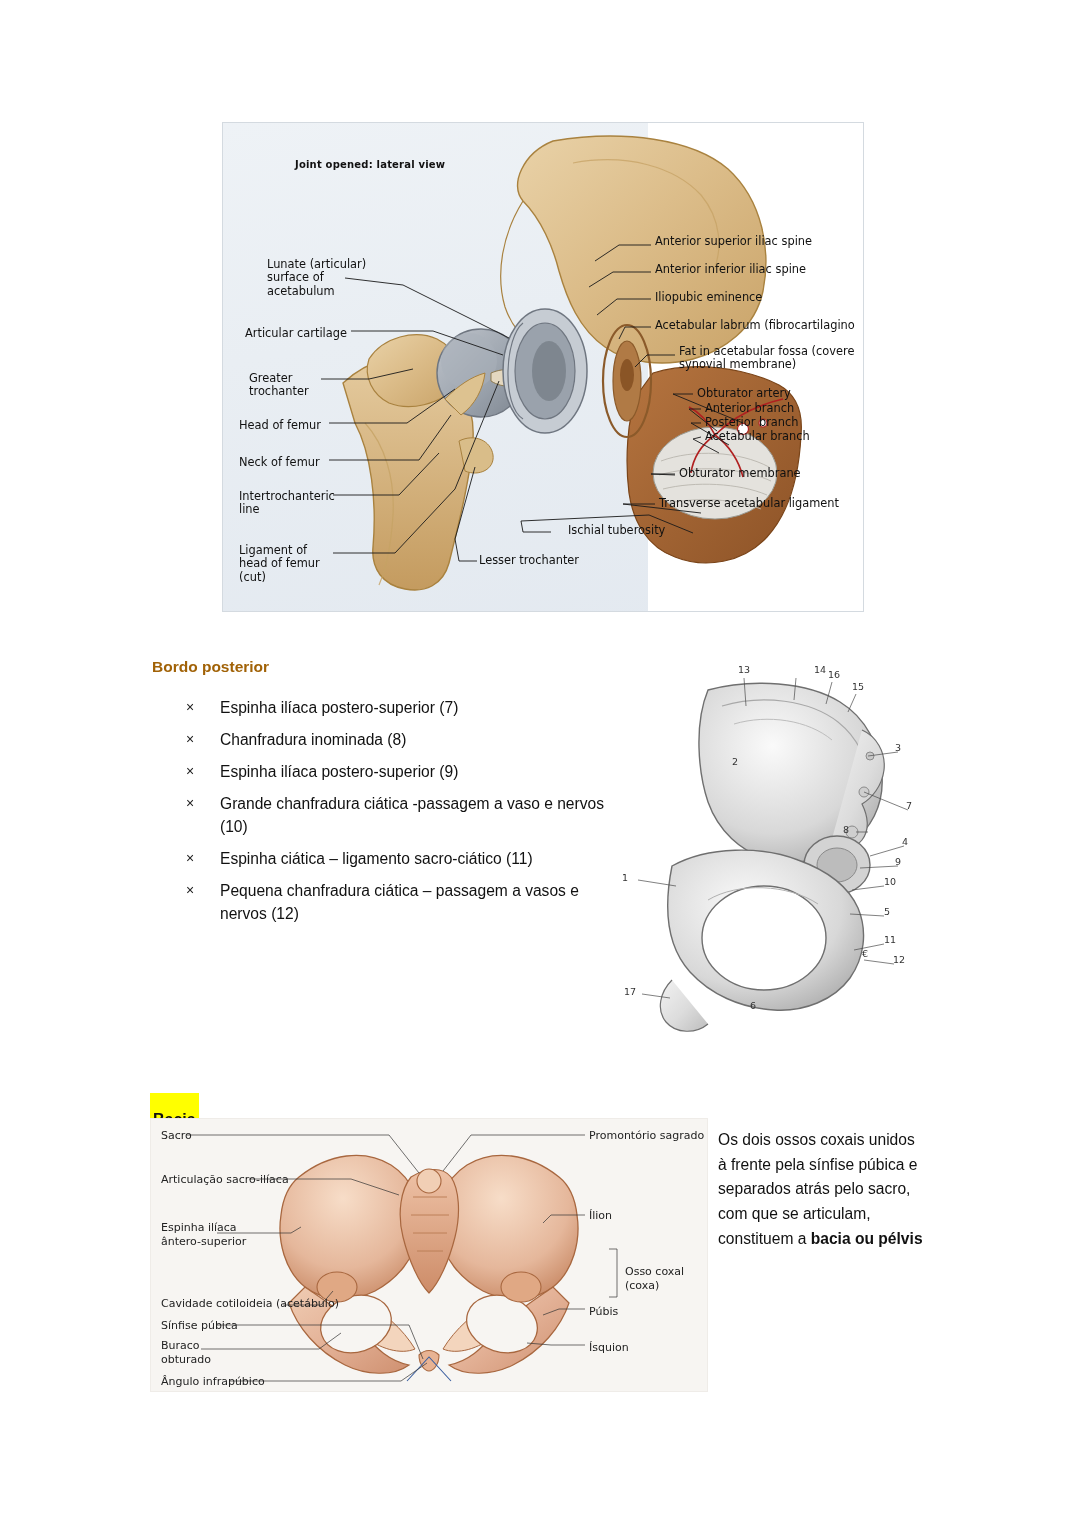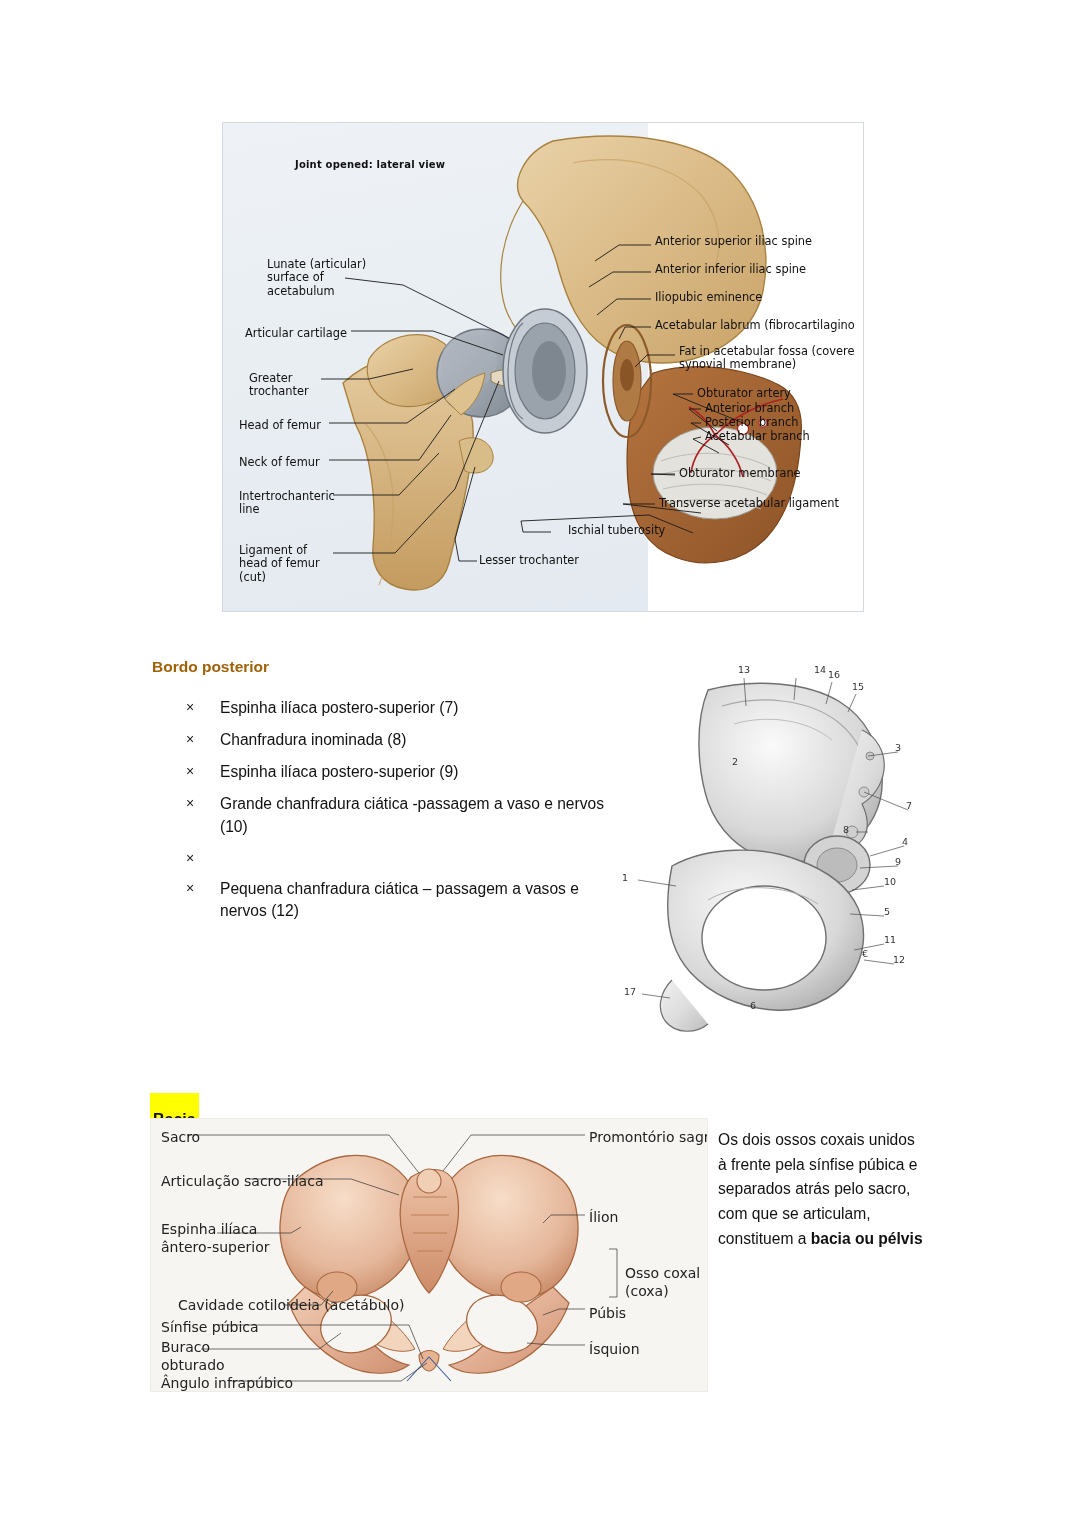"Espinha ciática – ligamento" span.tx { html: none -> <span>Espinha ciática – ligamento sacro-ciático (11)</span> }
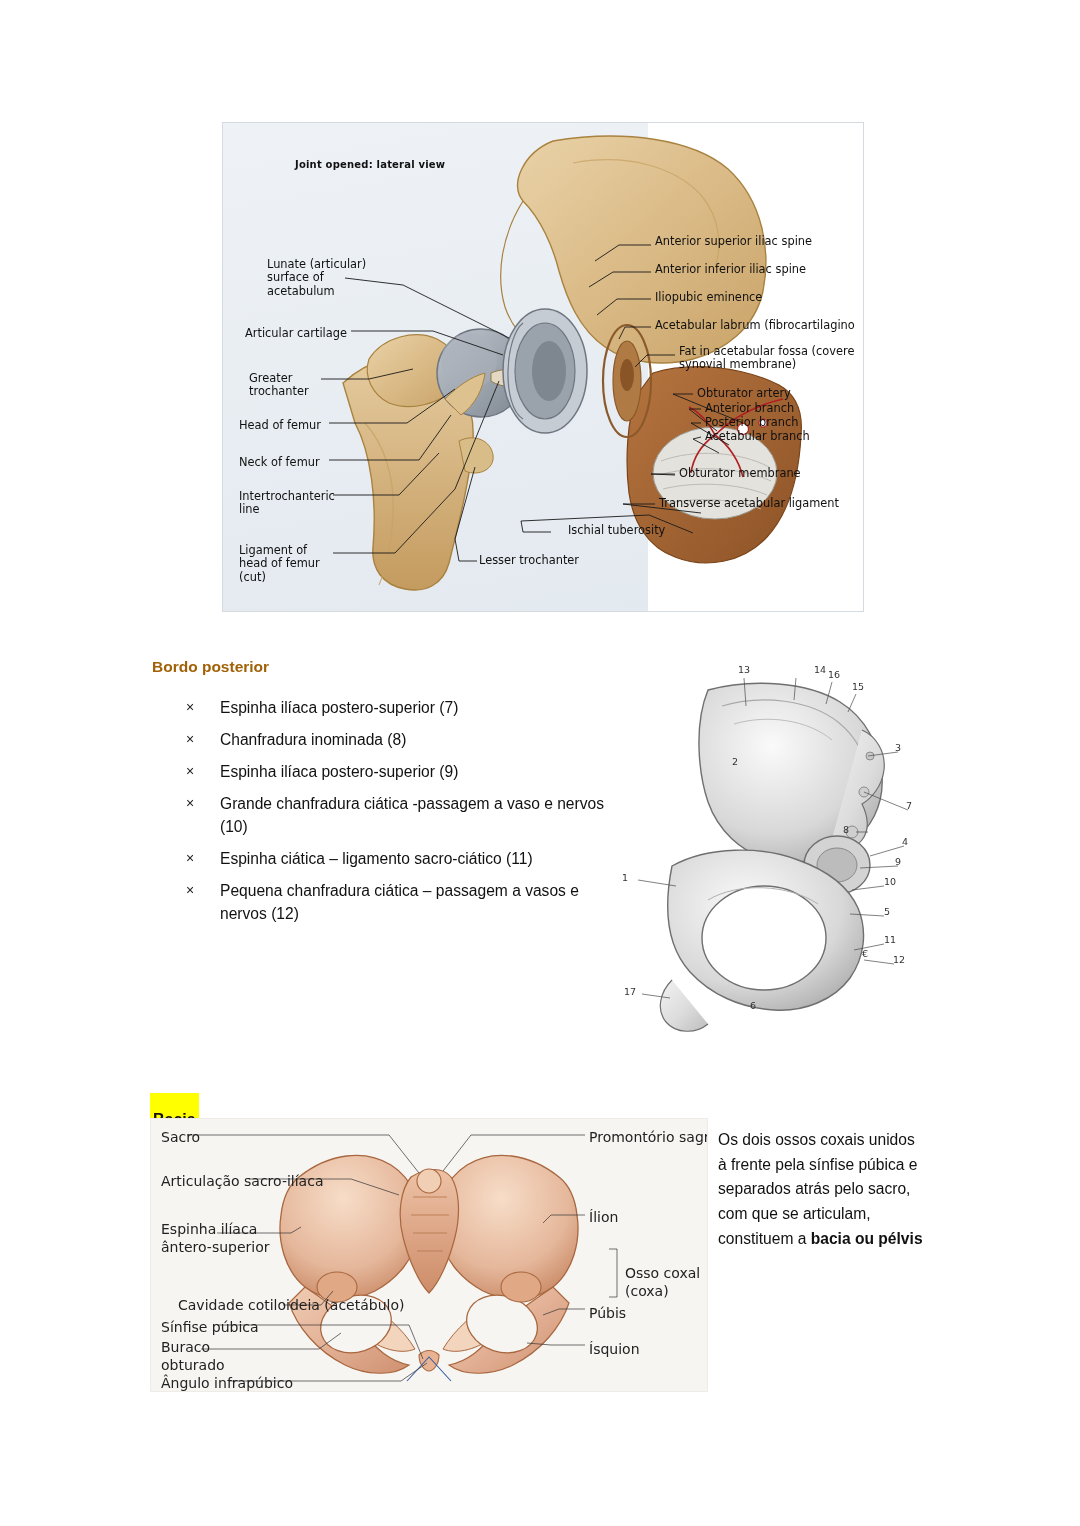"Sacro" .fig3 .lbl { font-size: 14px -> 11px }
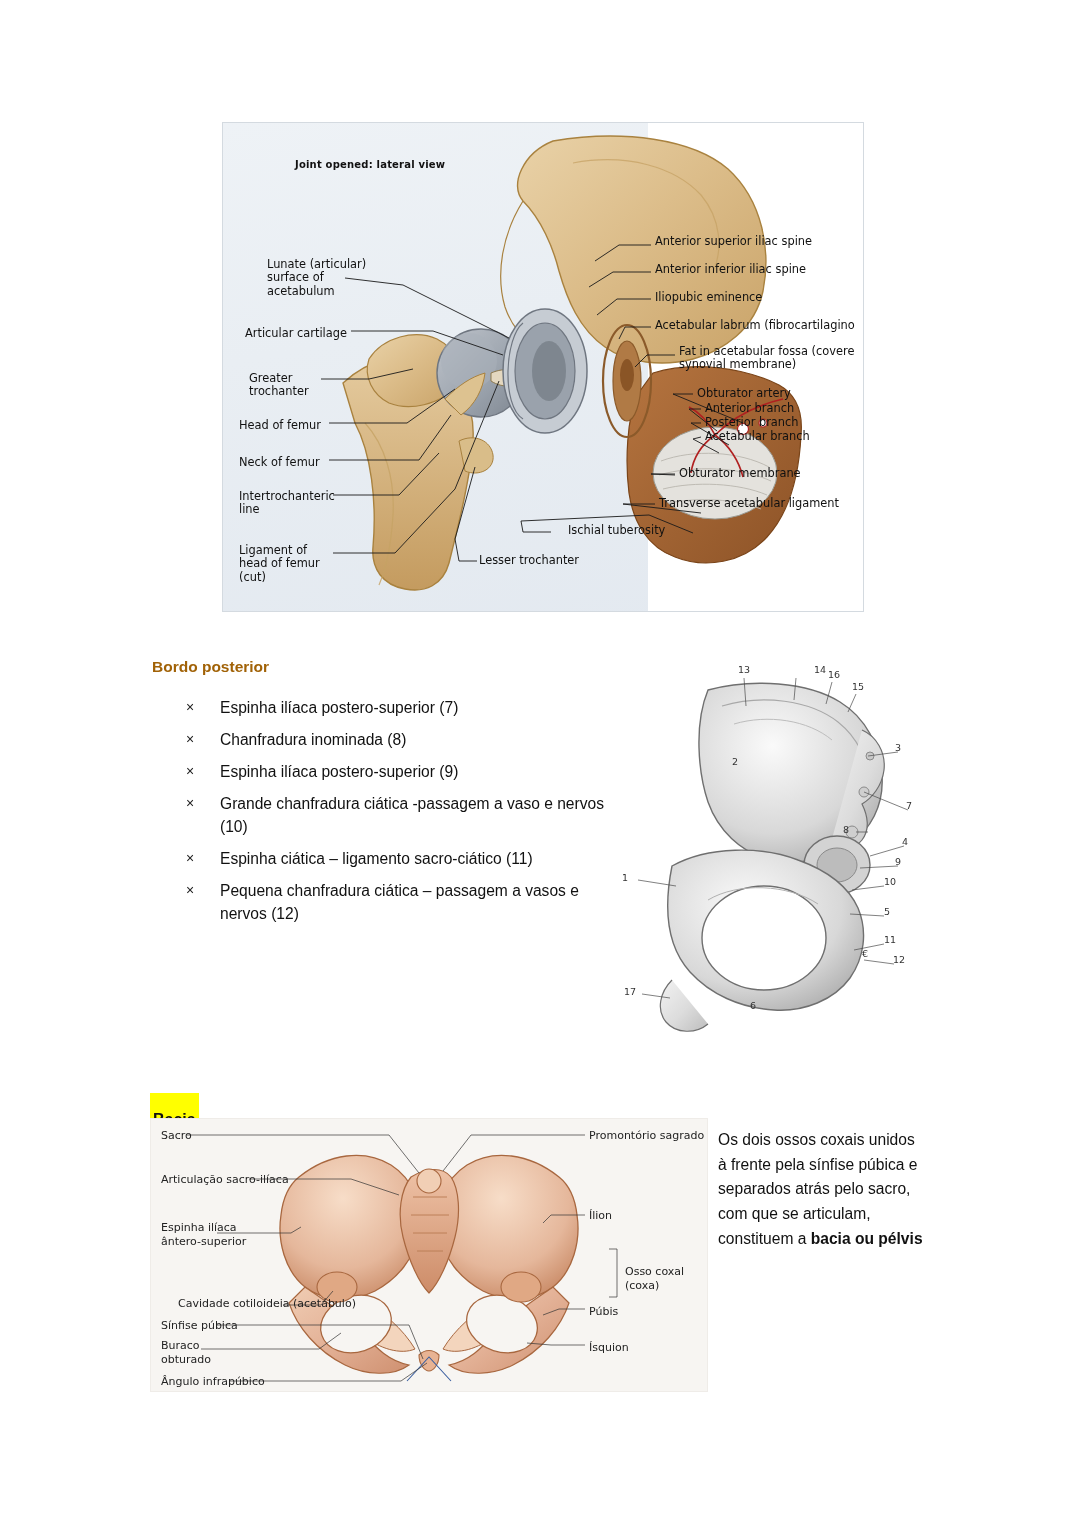"Cavidade cotiloideia (acetábulo)" div.lbl { left: 27px -> 10px }
